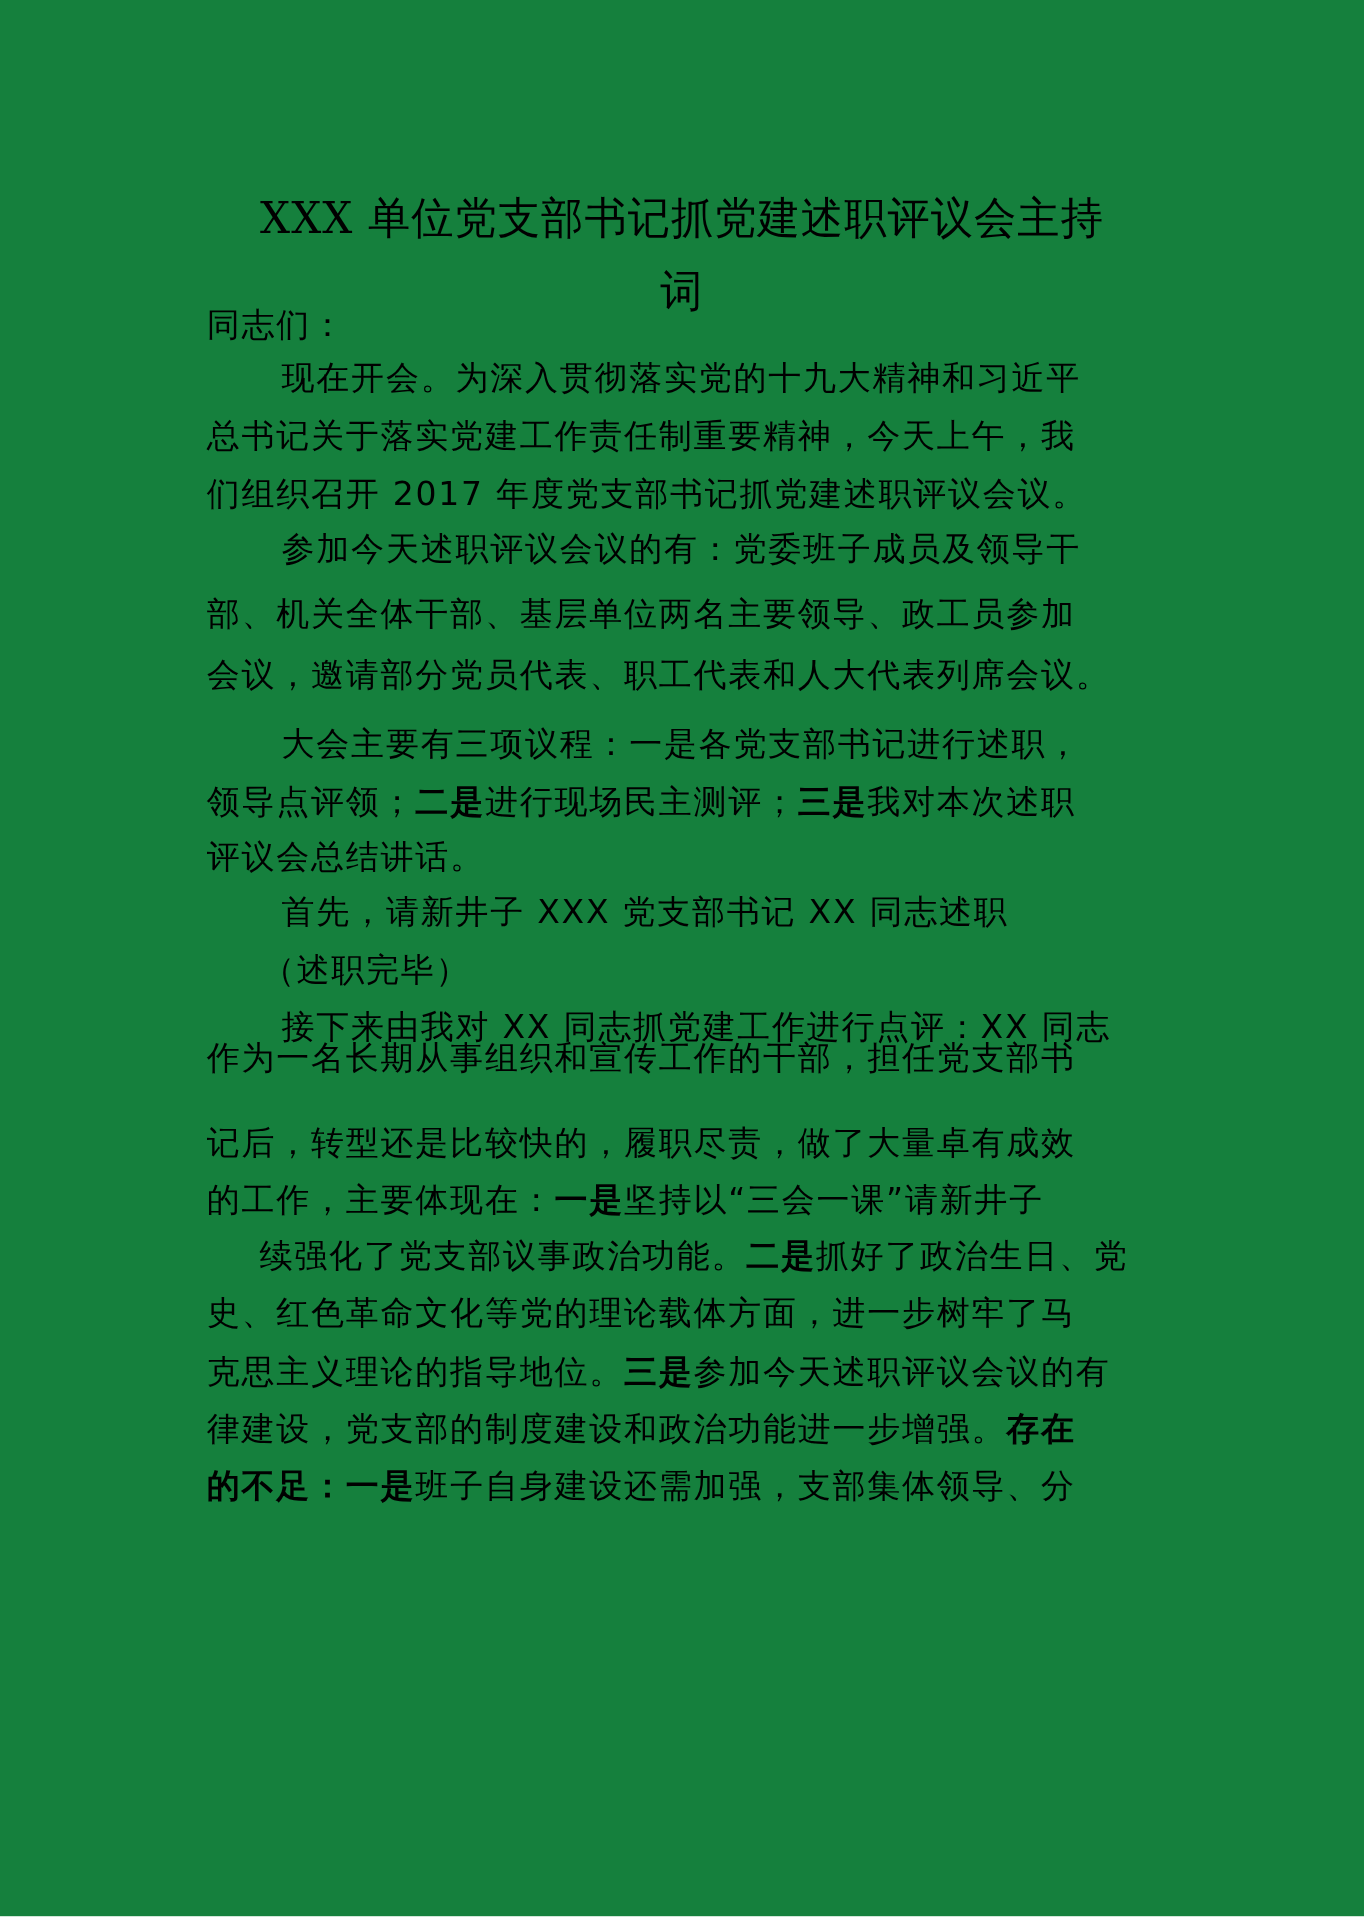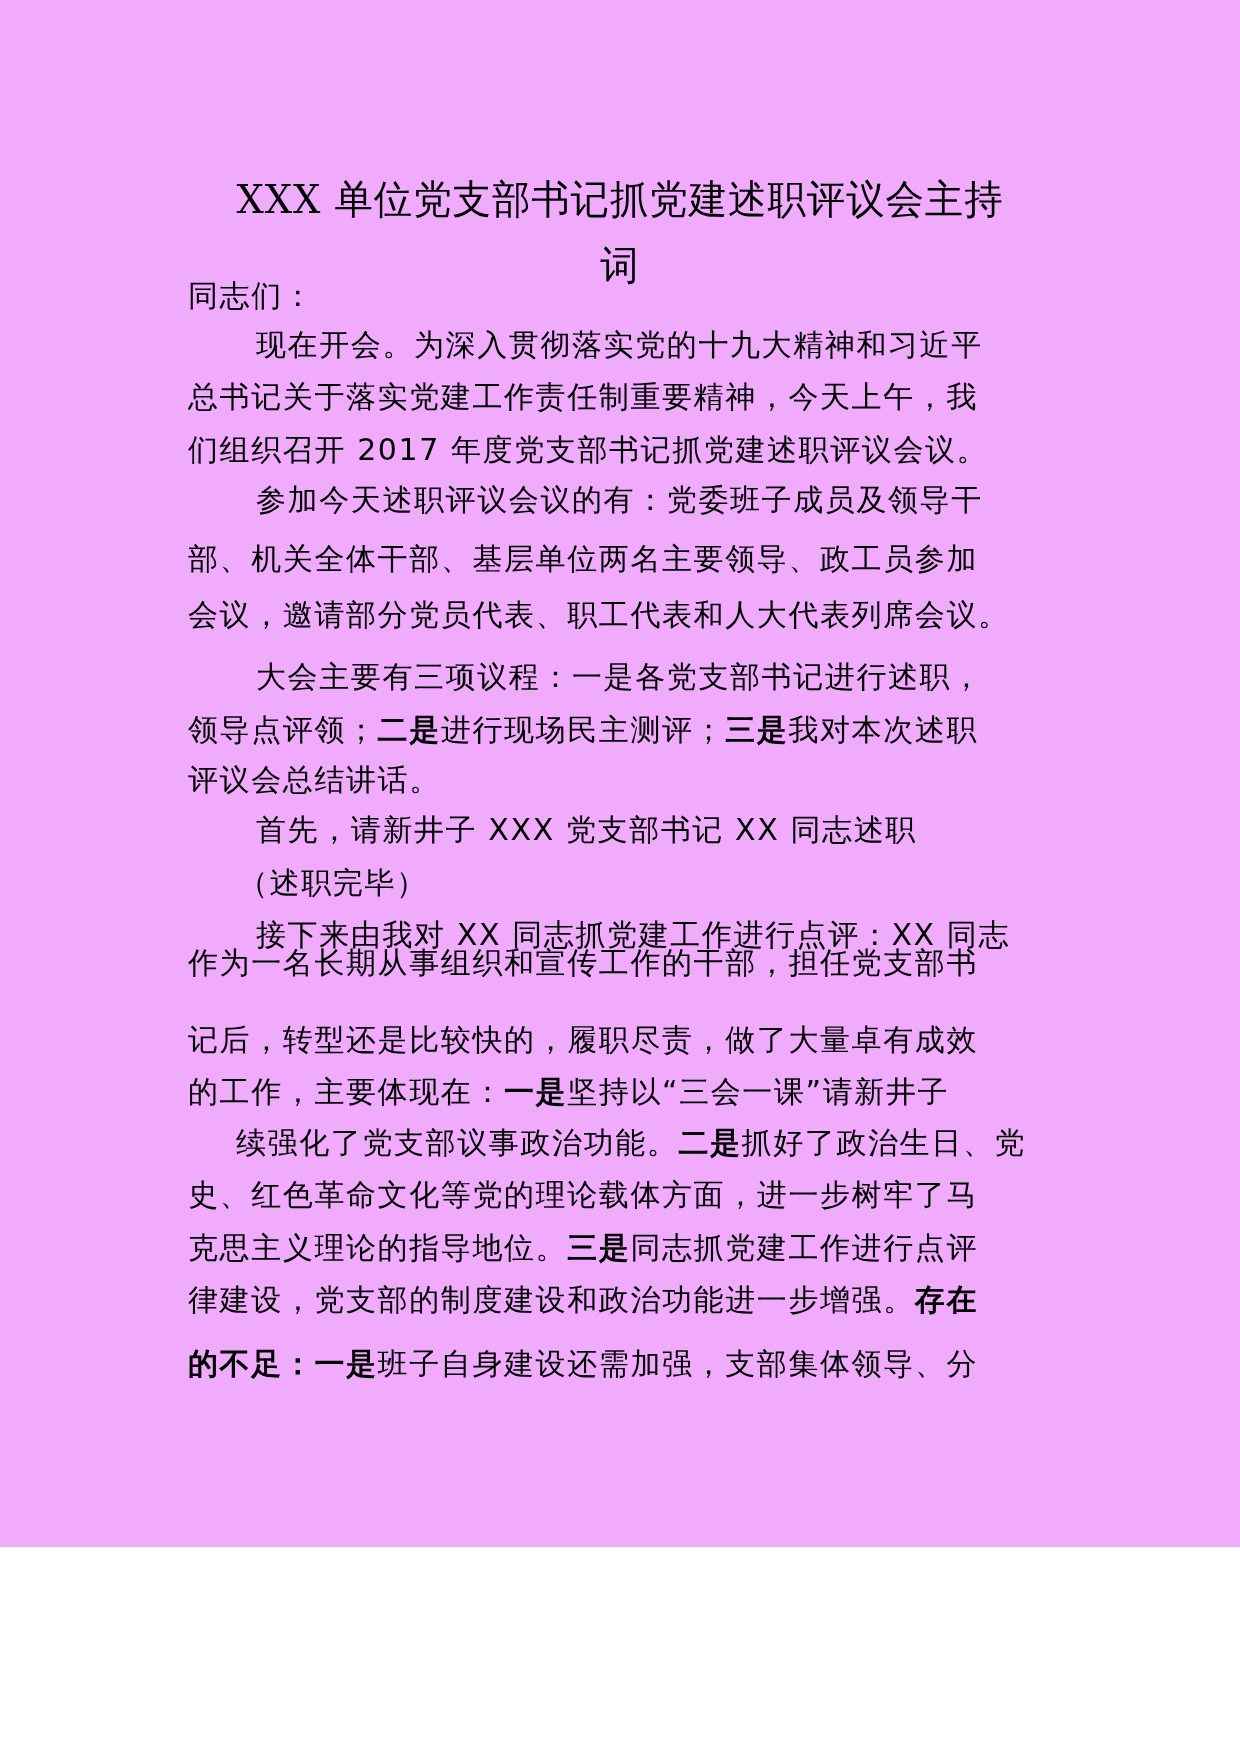"XXX 单位党支部书记抓党建述职评议会主持" .page { background: #f0abfc -> #15803d; height: 1547px -> 1742px }
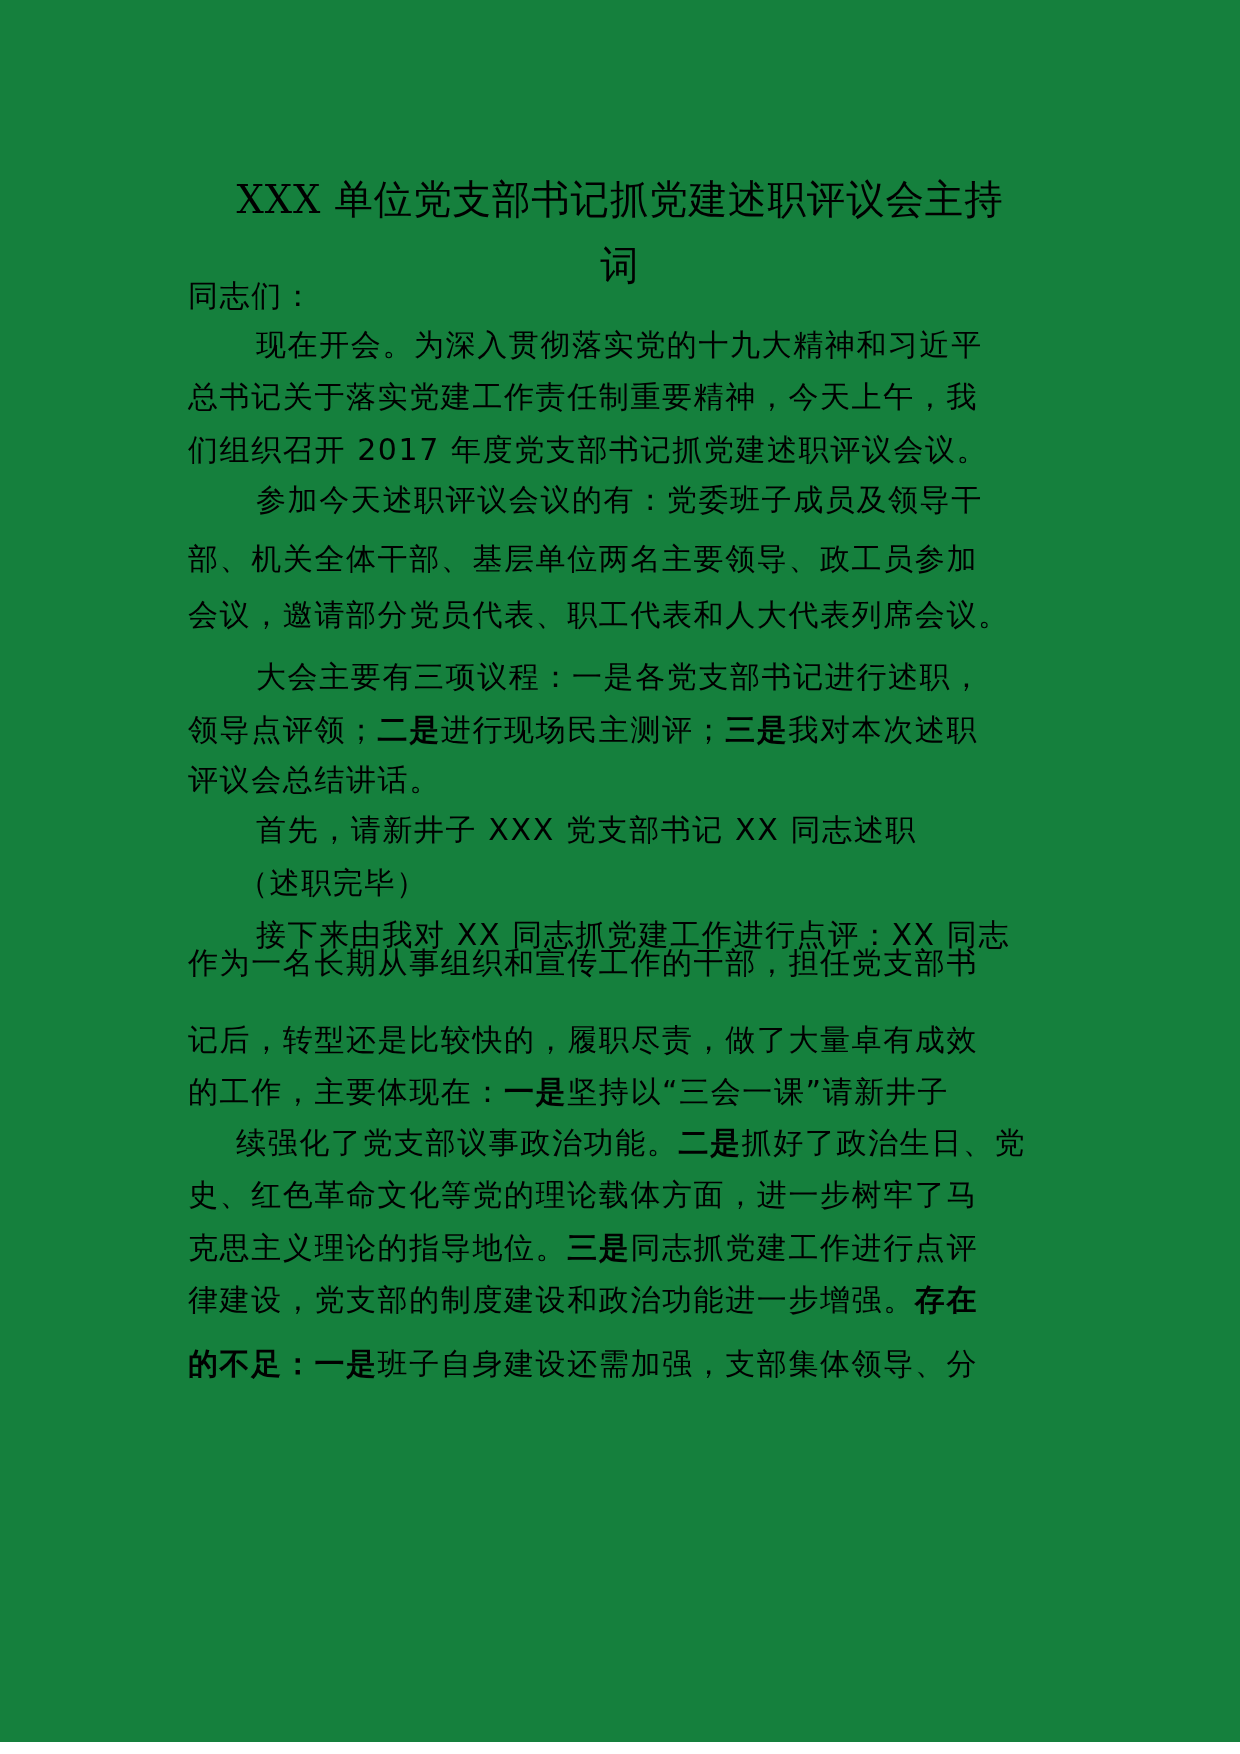"同志抓党建工作进行点评" span { text: 同志抓党建工作进行点评 -> 参加今天述职评议会议的有 }
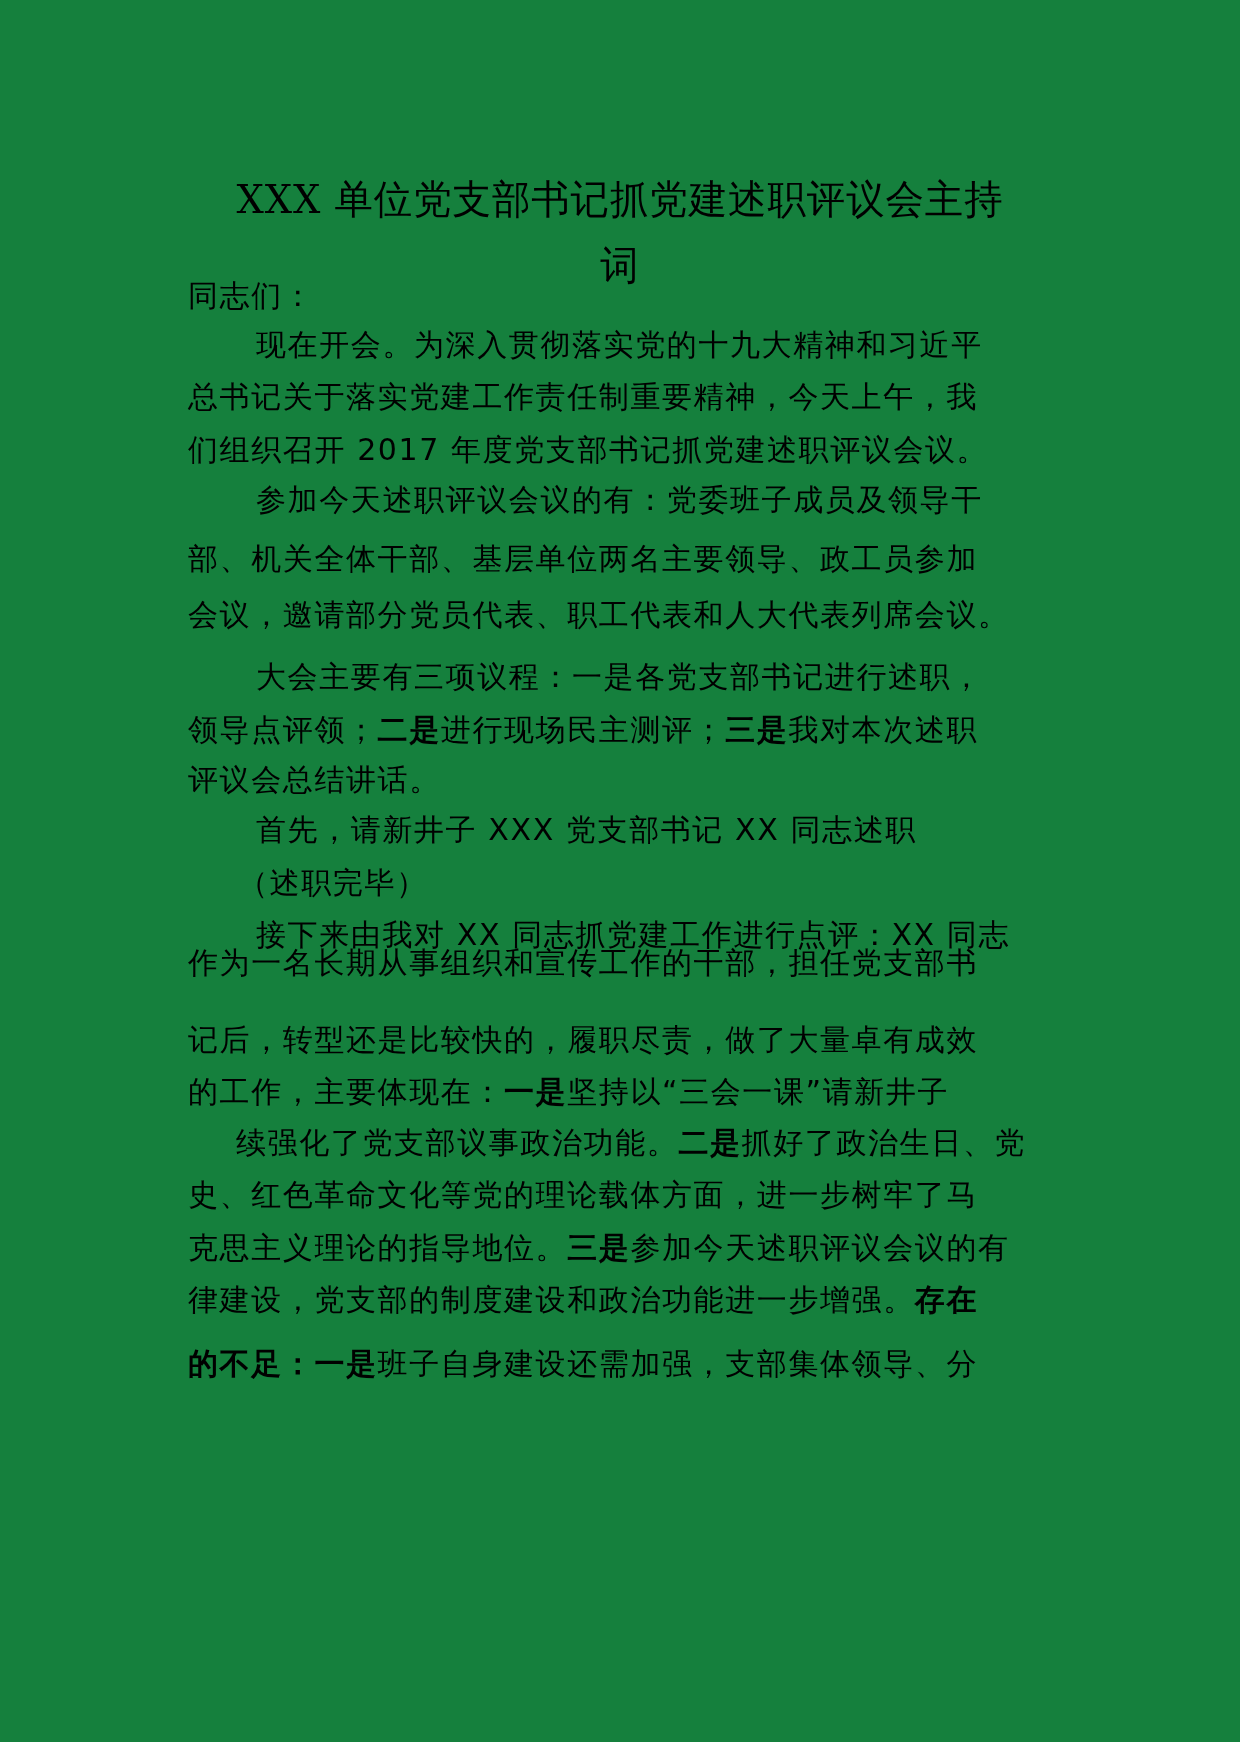"的不足：一是班子自身建设还需加强，支部集体领导、分" div.line { margin-top: 12px -> none }
